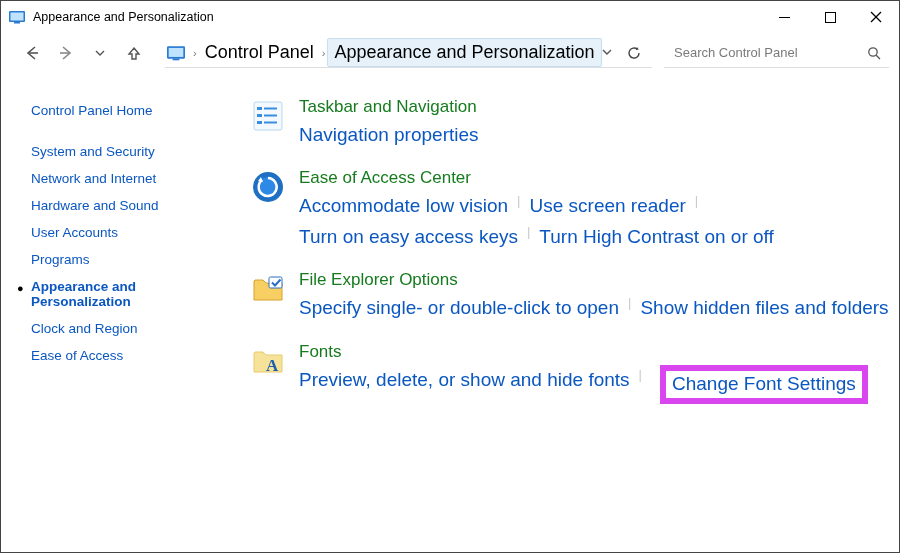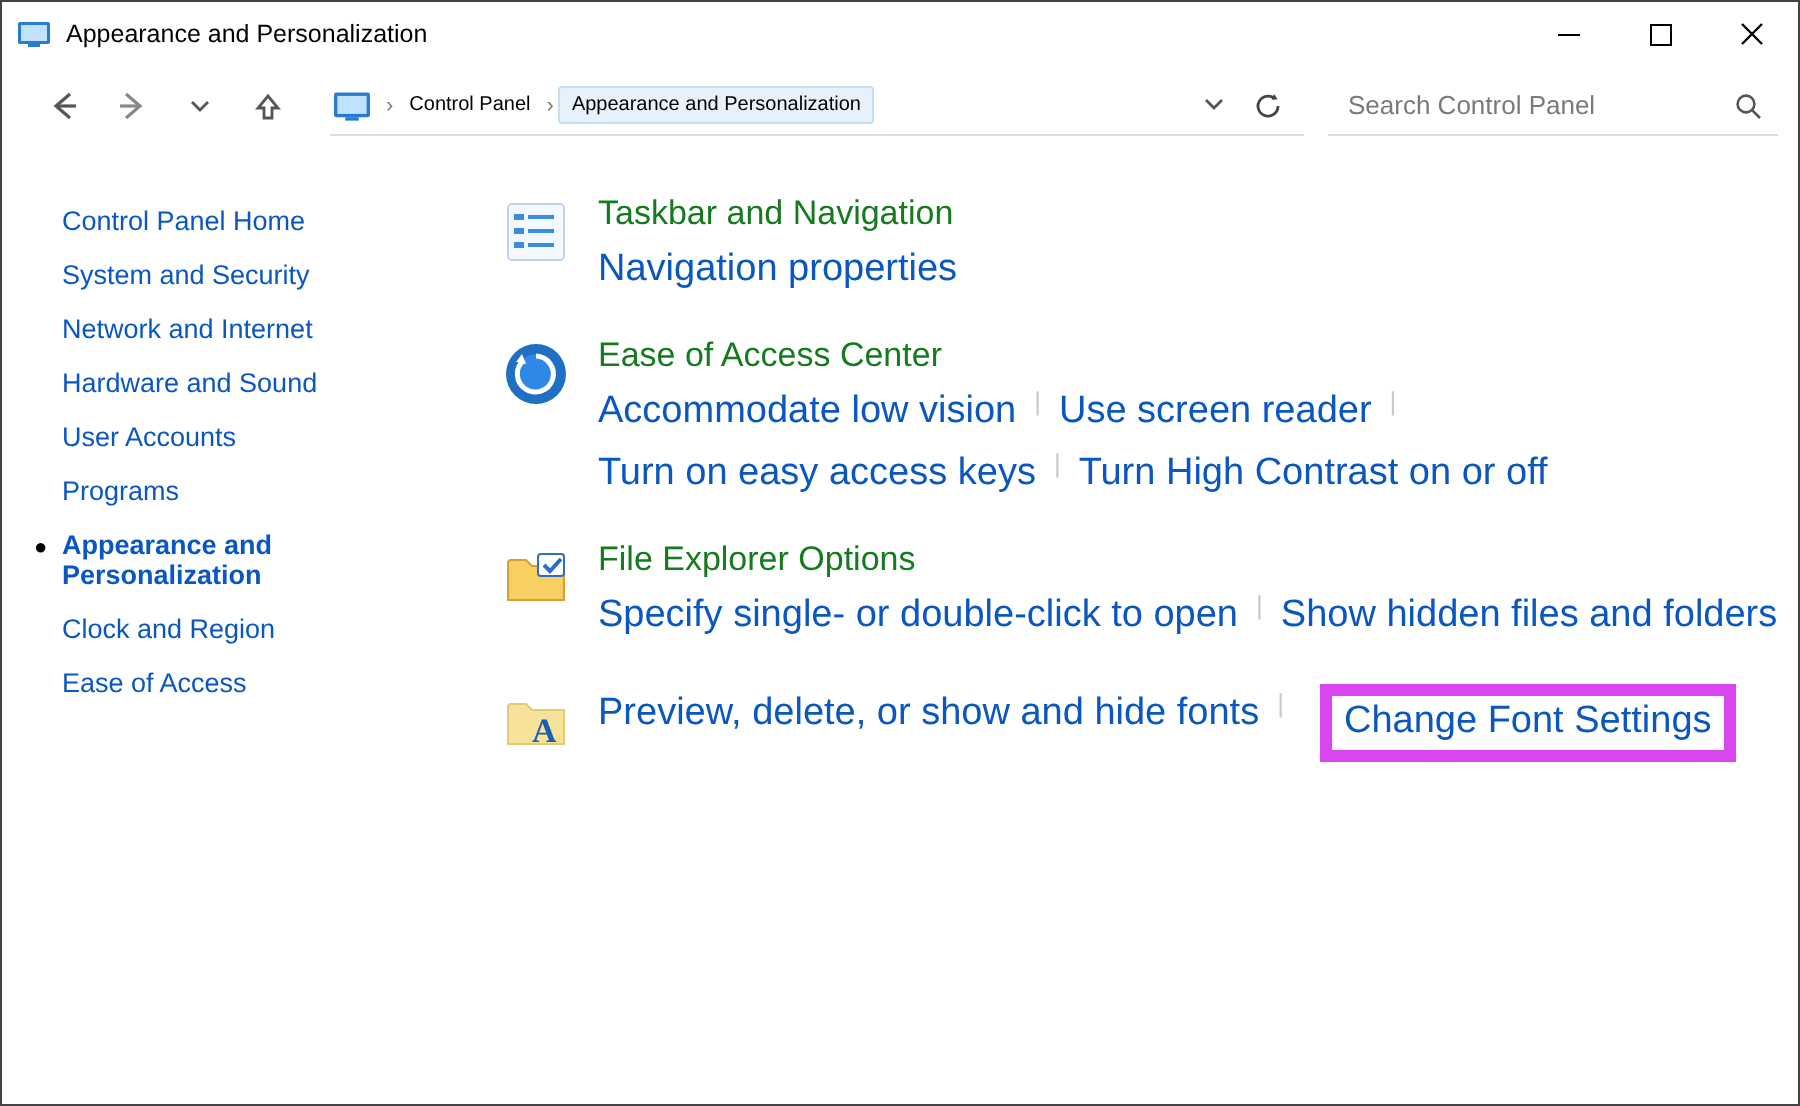"Control Panel" .address .crumb { font-size: 10px -> 18px }
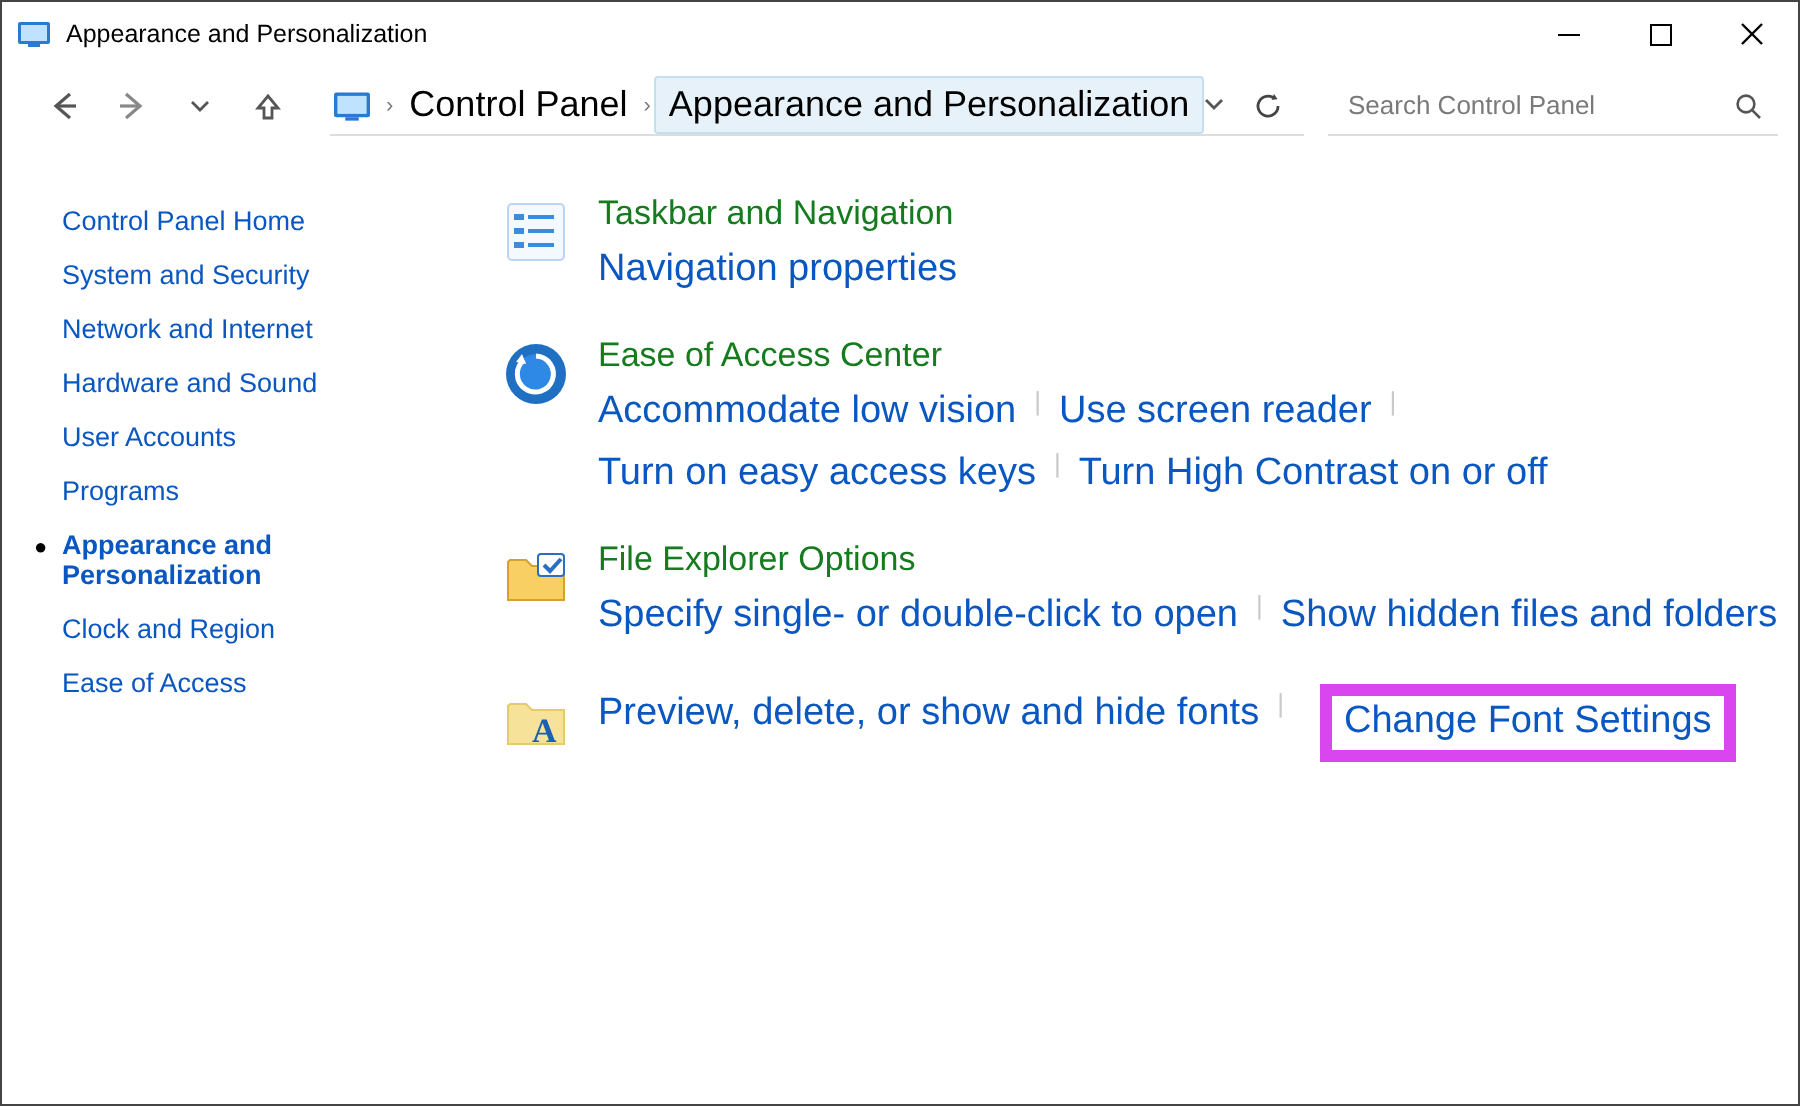"Control Panel Home" .side-link.first { margin-bottom: 12px -> 26px }
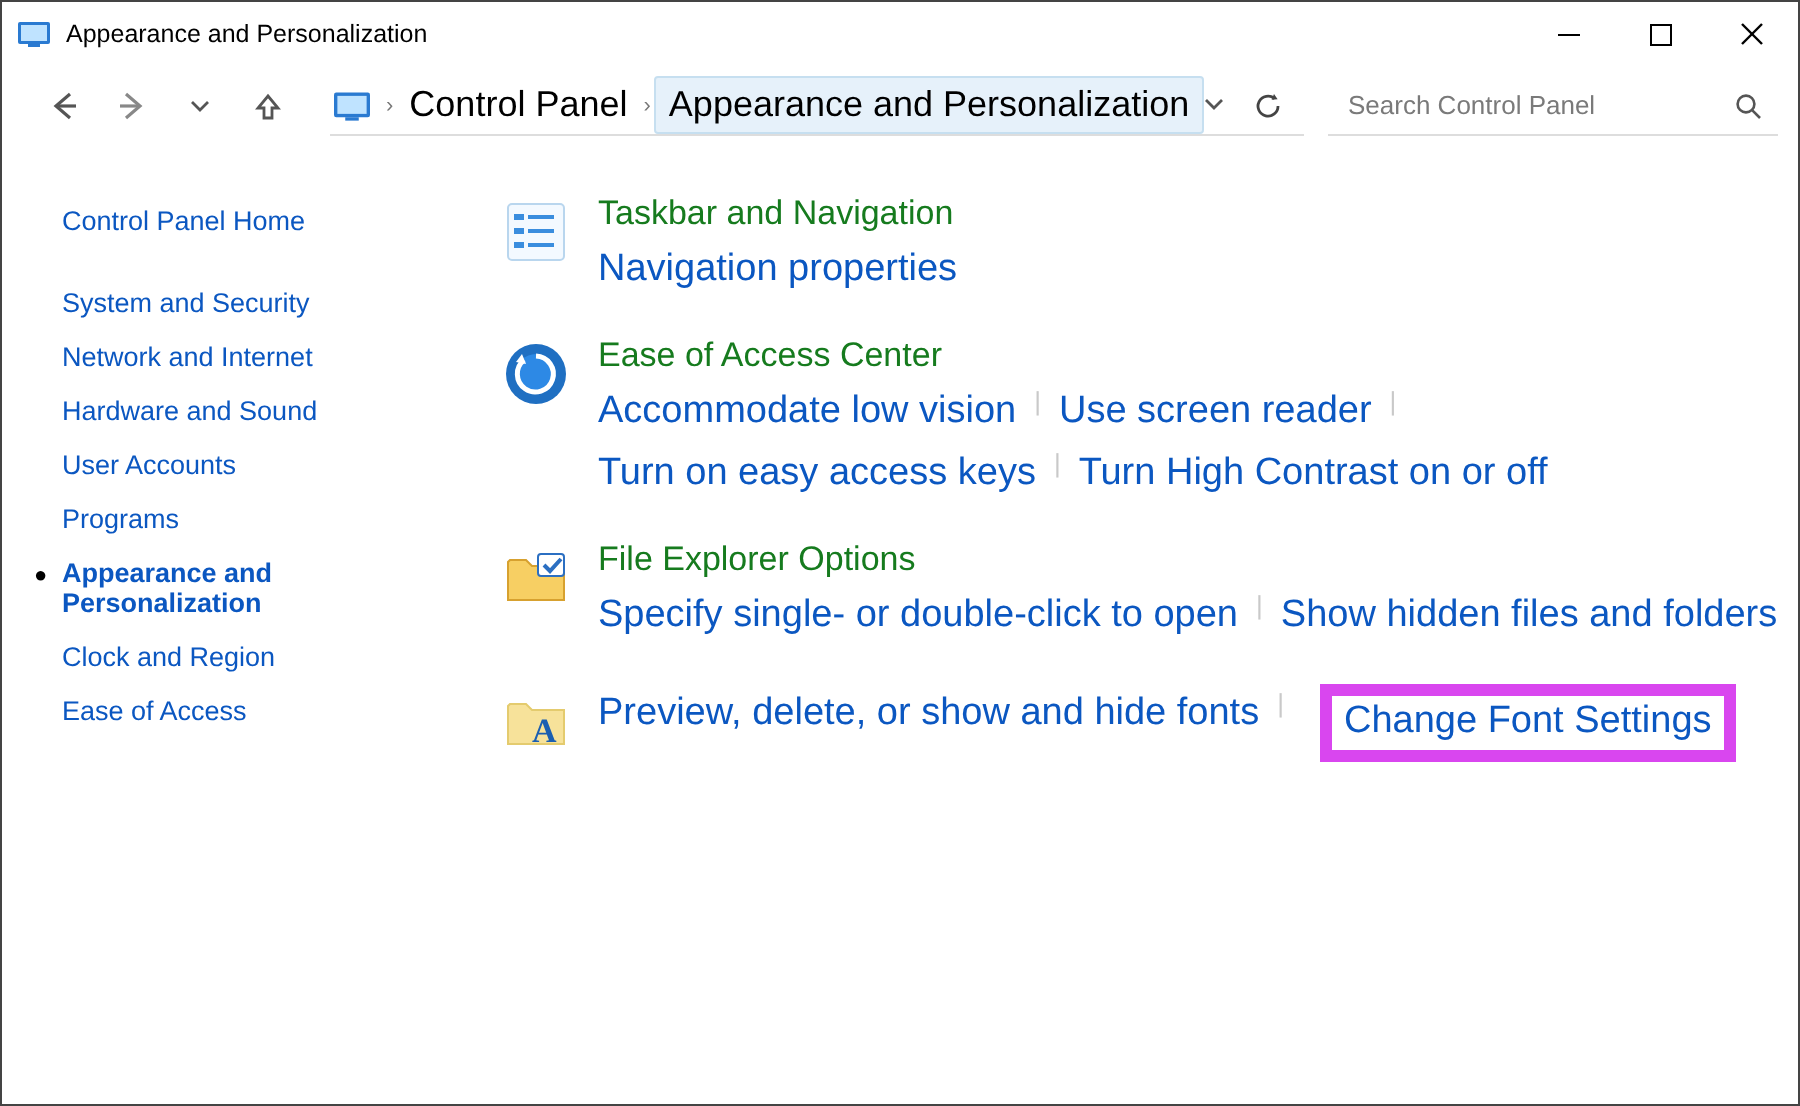"Fonts" div.sec-title { html: none -> <div>Fonts</div> }
